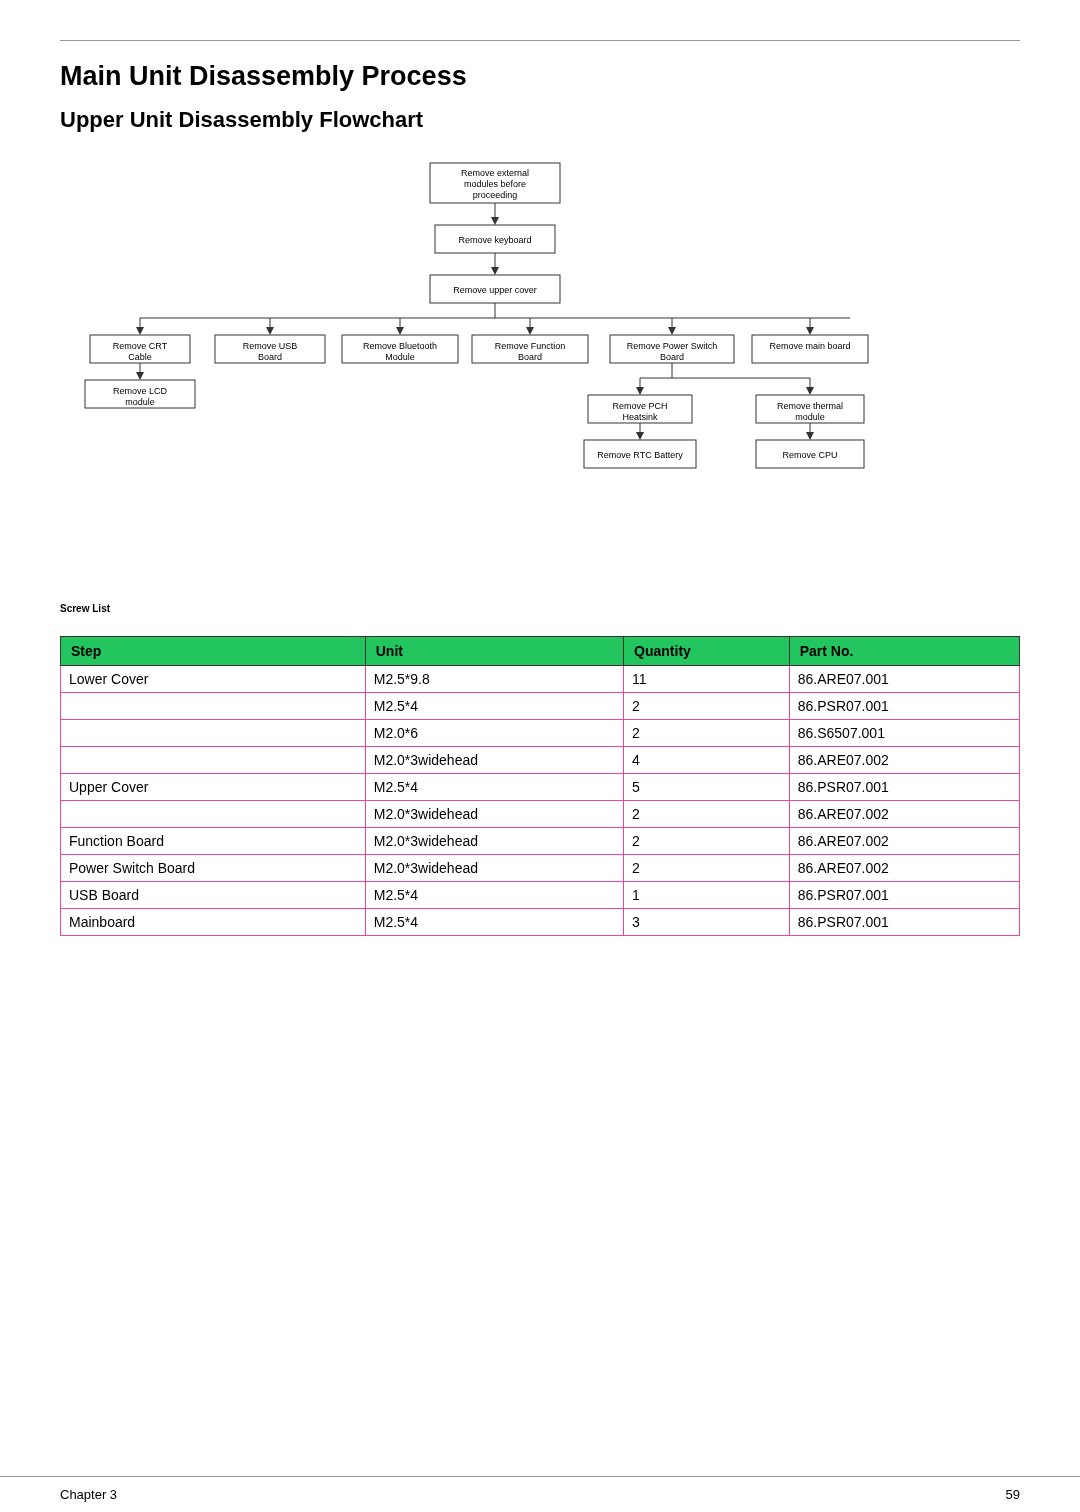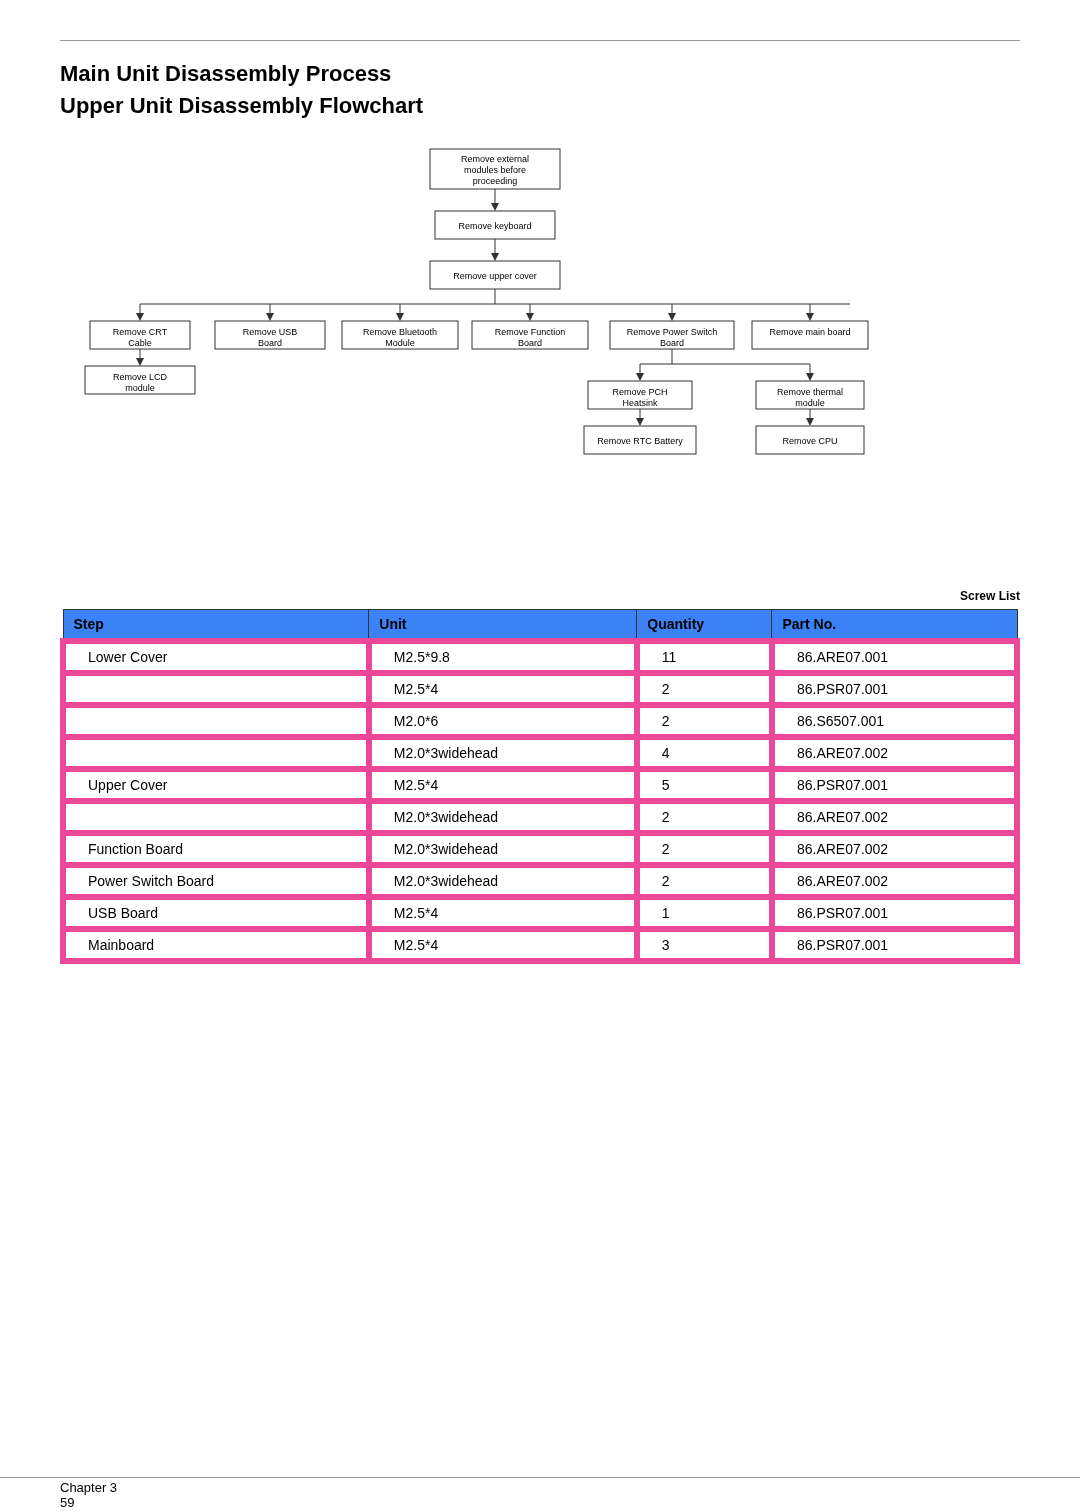"Main Unit Disassembly Process" .page-title { font-size: 22px -> 27px; margin-bottom: 6px -> 15px }
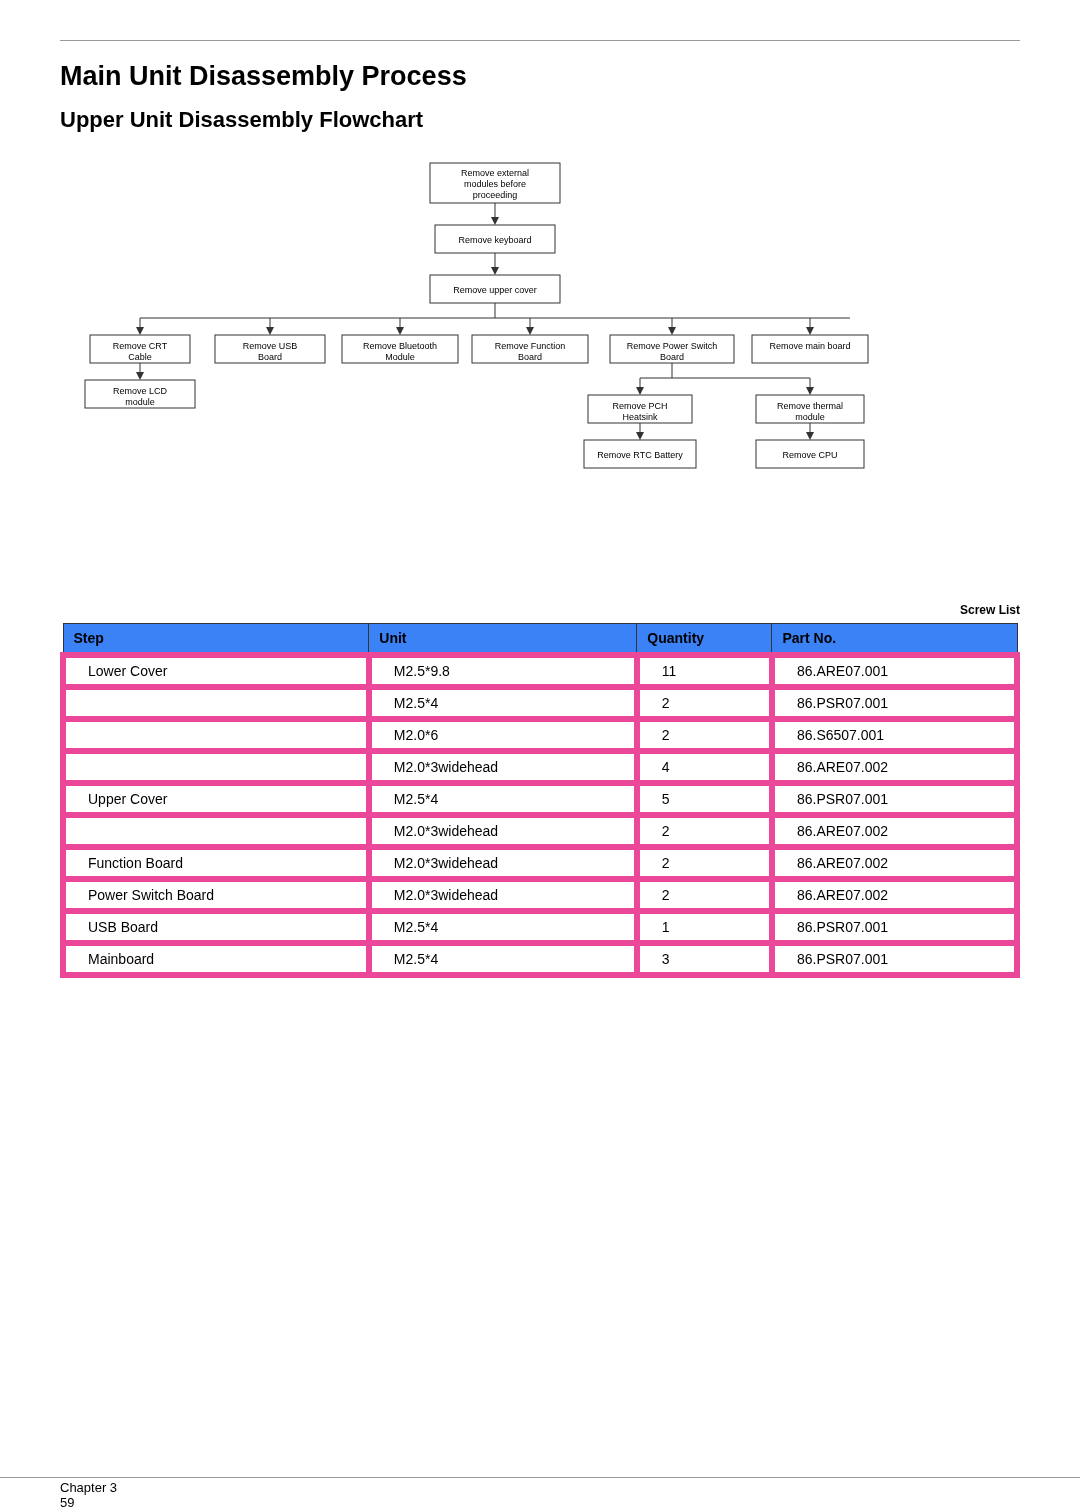"Screw List" .screw-list-title { font-size: 12px -> 10px; margin-bottom: 6px -> 22px; text-align: right -> none }
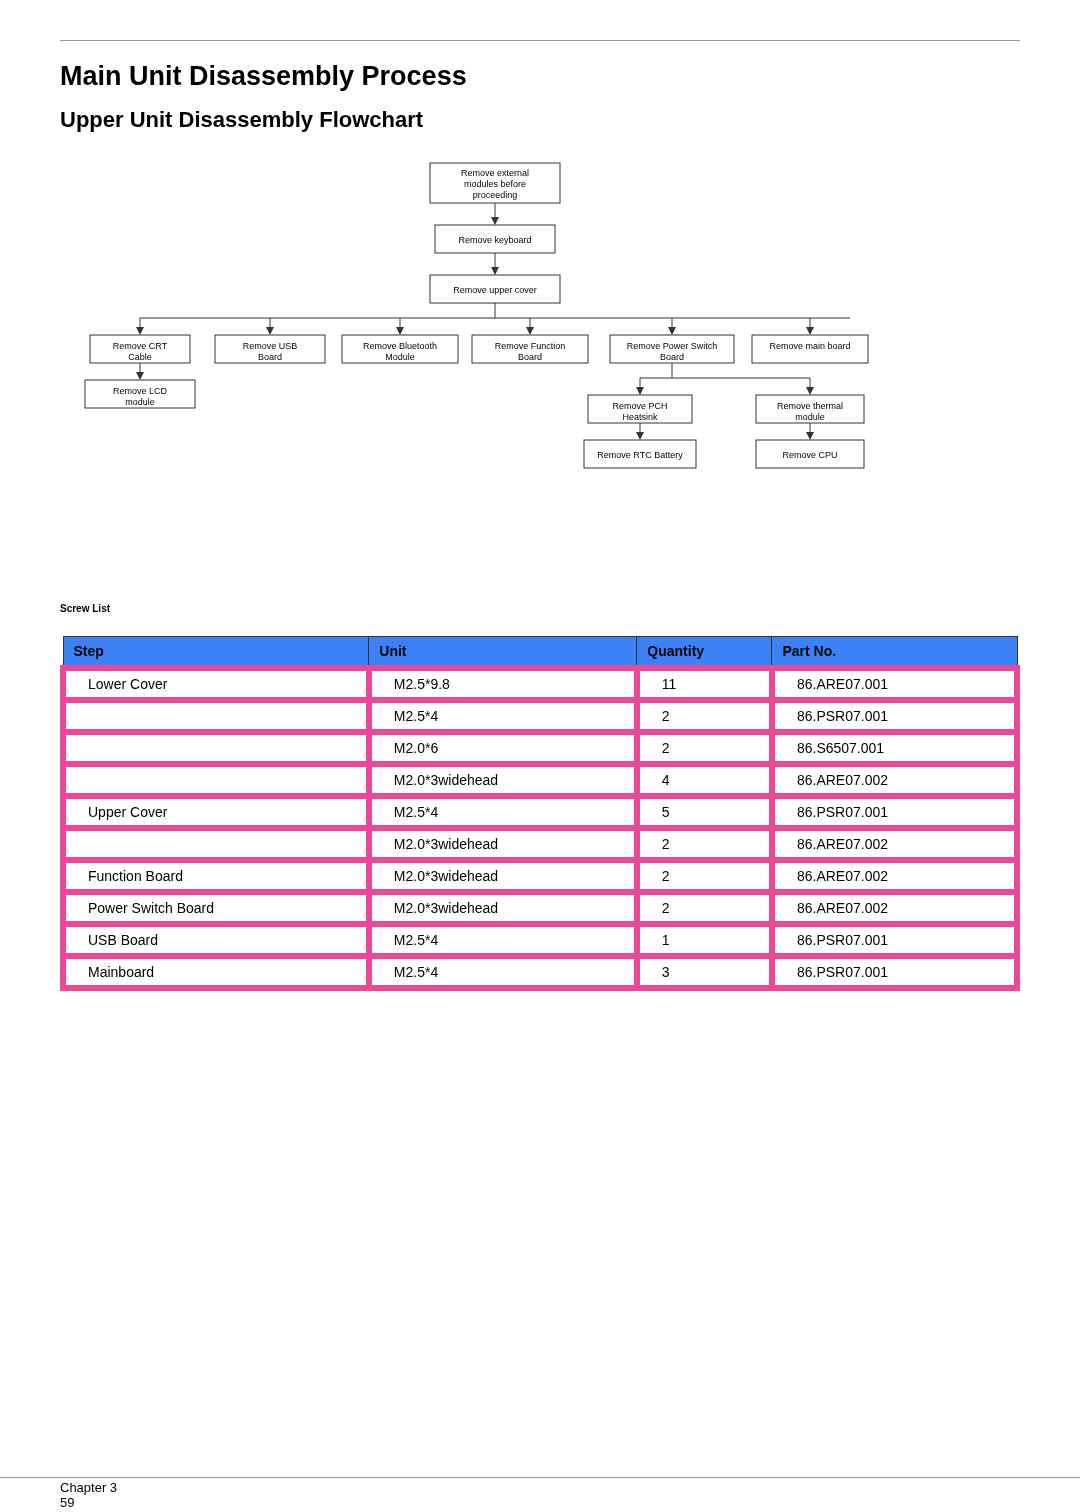"Step" table th { background: #3b82f6 -> #22c55e }
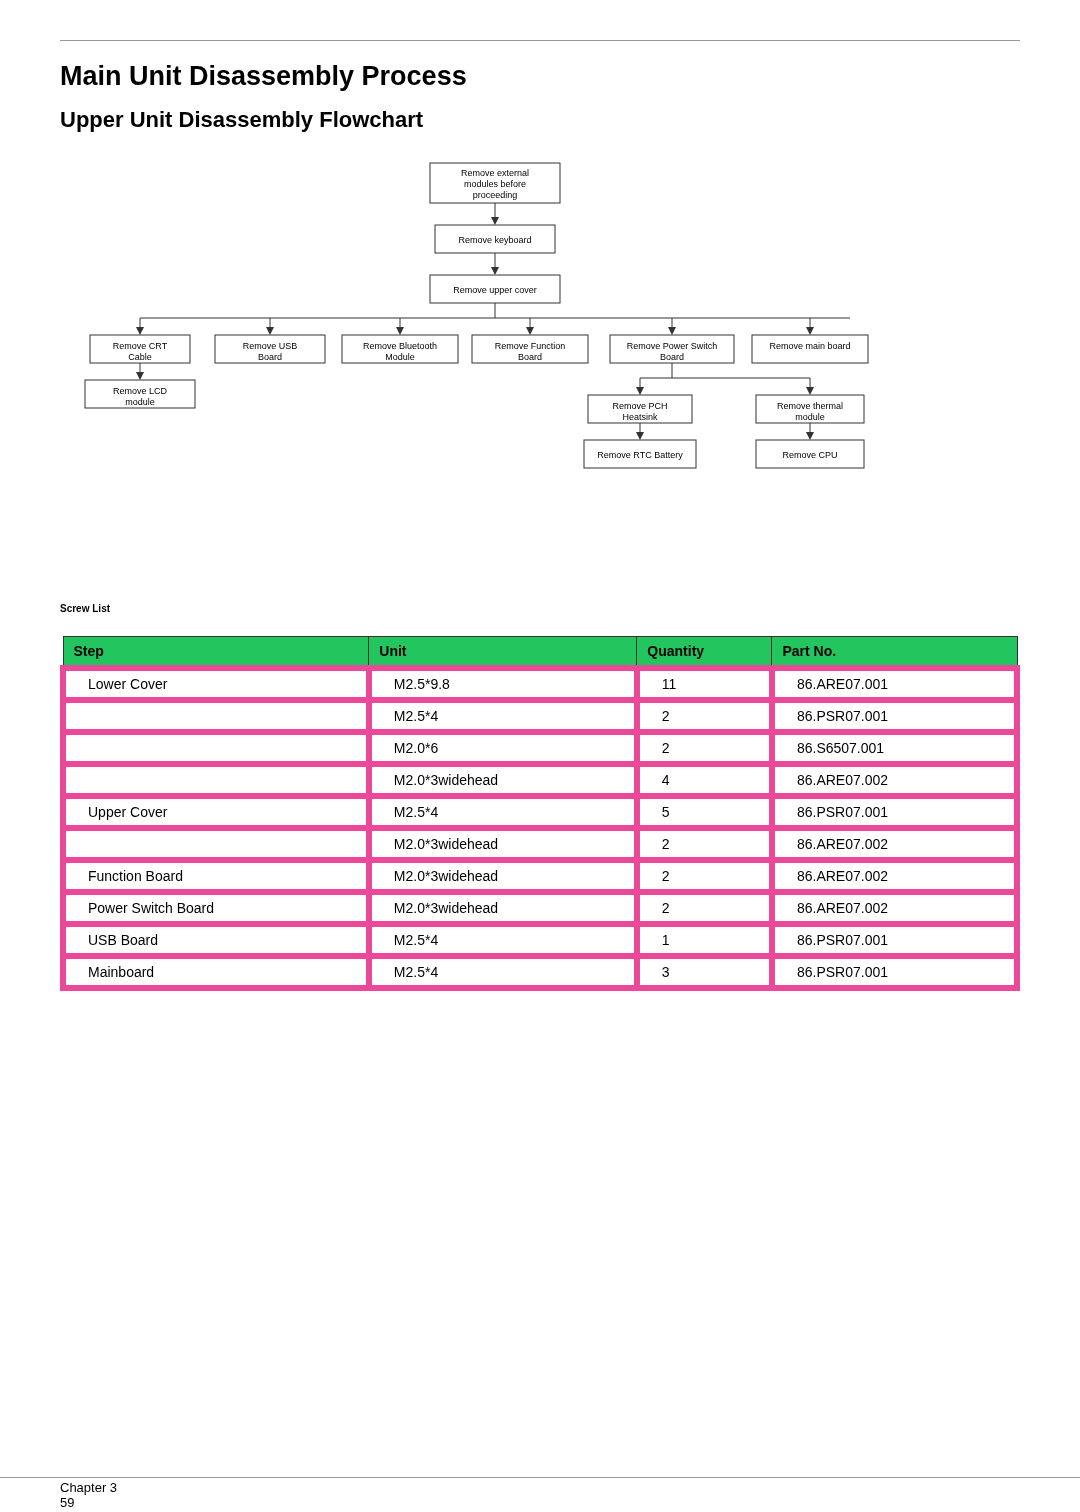"Lower Cover" table td { border: 6px solid #ec4899 -> 1px solid #ec4899; padding: 5px 22px -> 5px 8px }
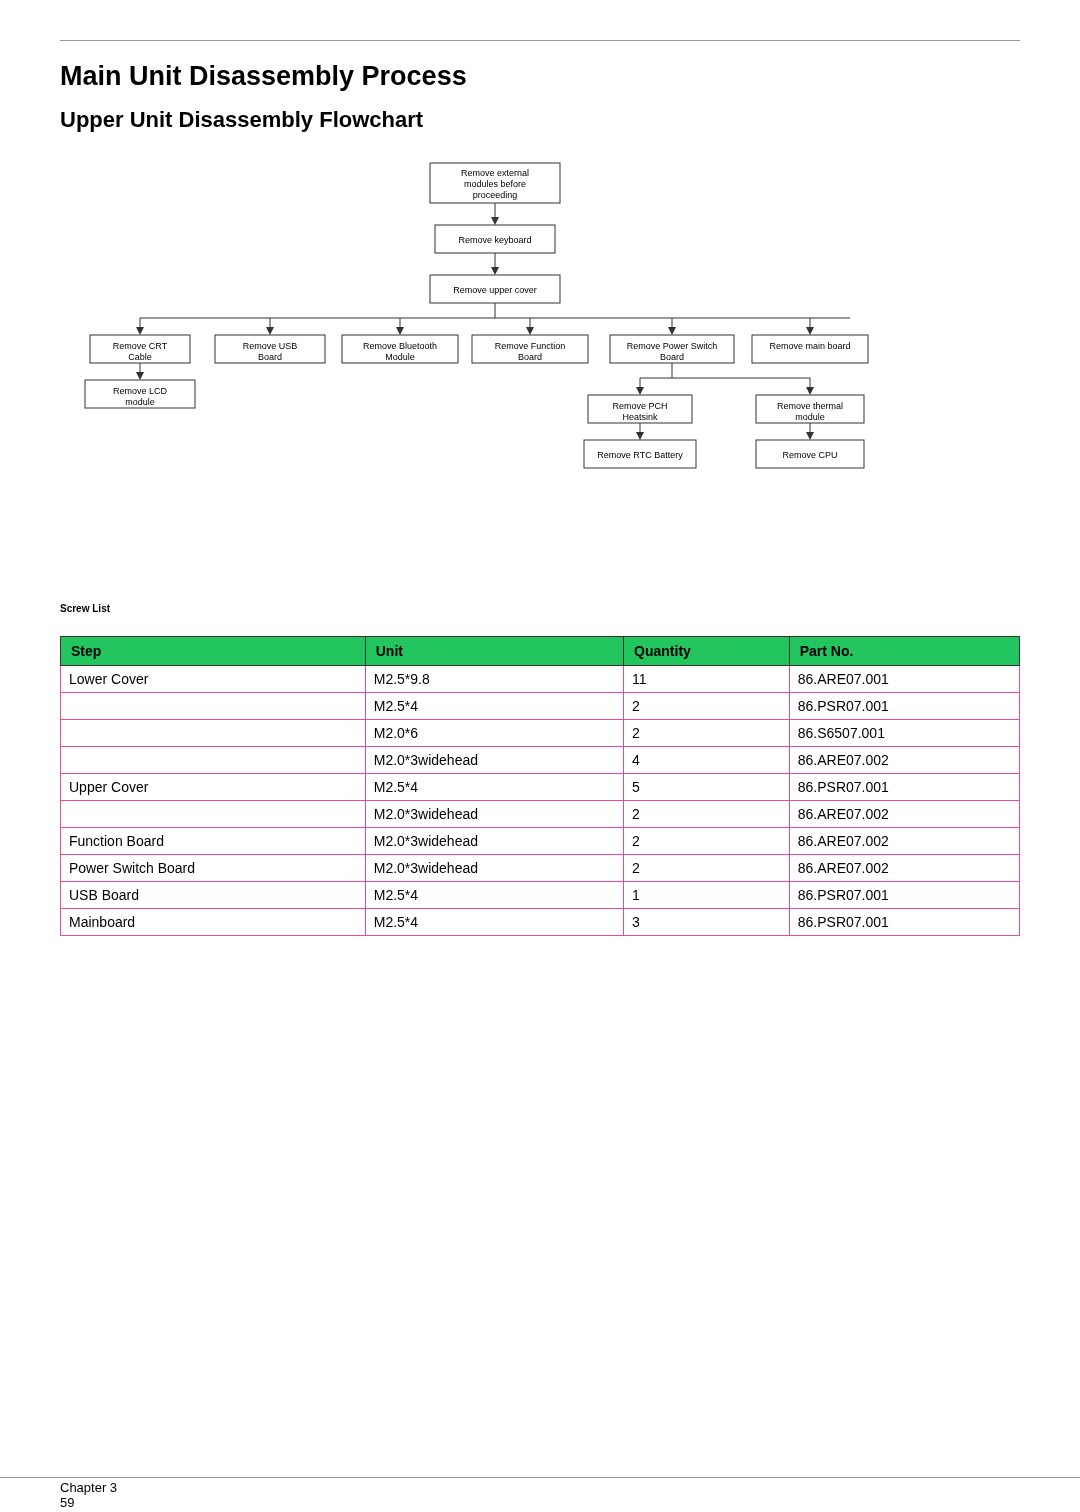"Chapter 3" .bottom-bar { flex-direction: column -> none; padding: 2px 60px -> 10px 60px }
